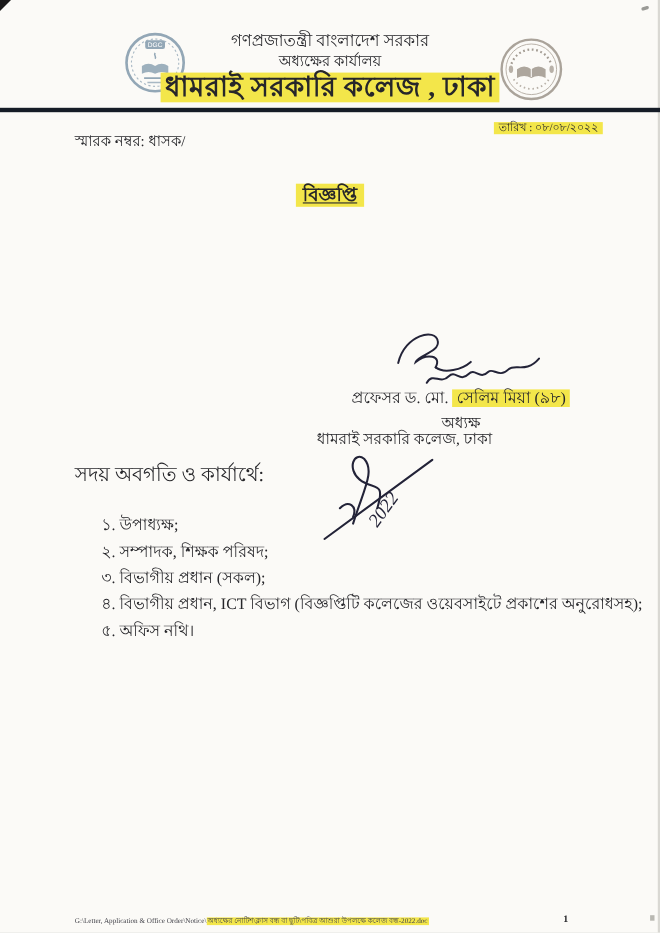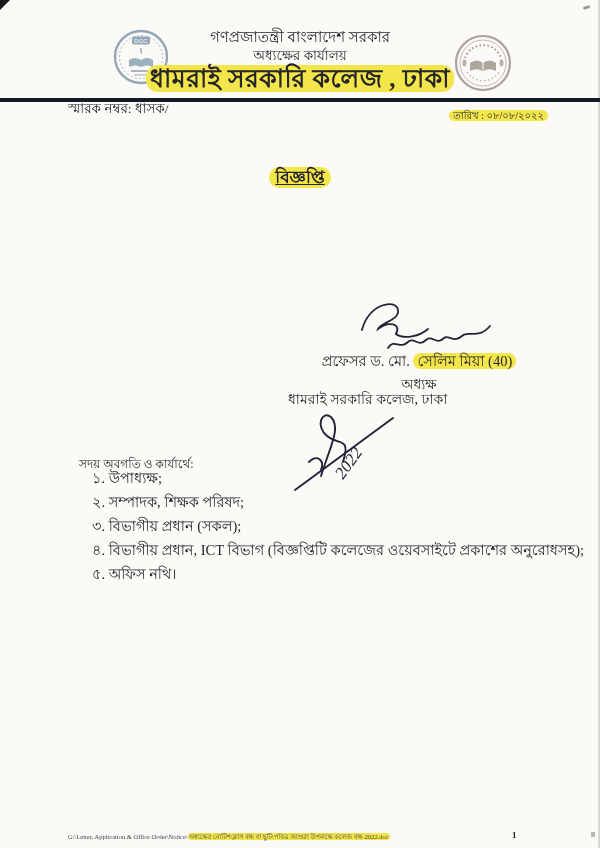"ধামরাই সরকারি কলেজ , ঢাকা" .hl { border-radius: 12px -> none }
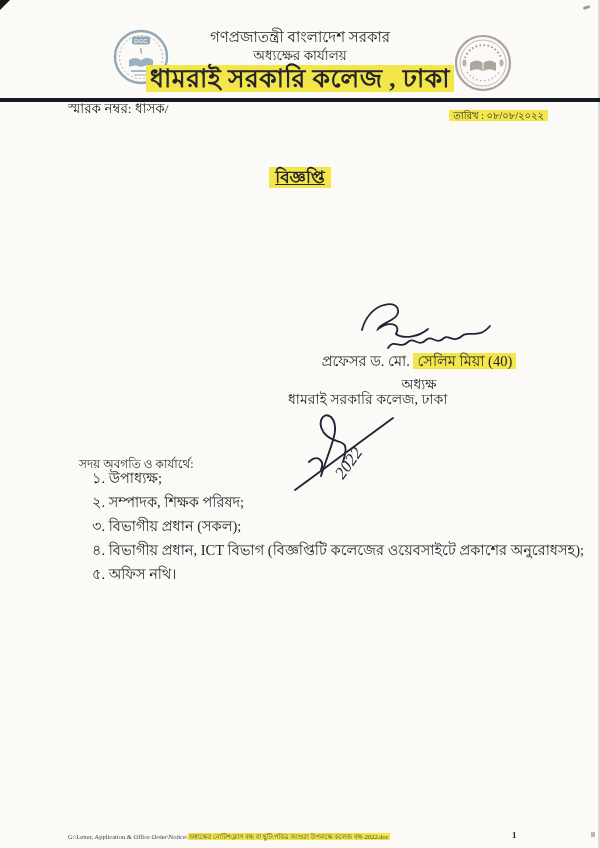"স্মারক নম্বর: ধাসক/" .memo { top: 98px -> 118px }
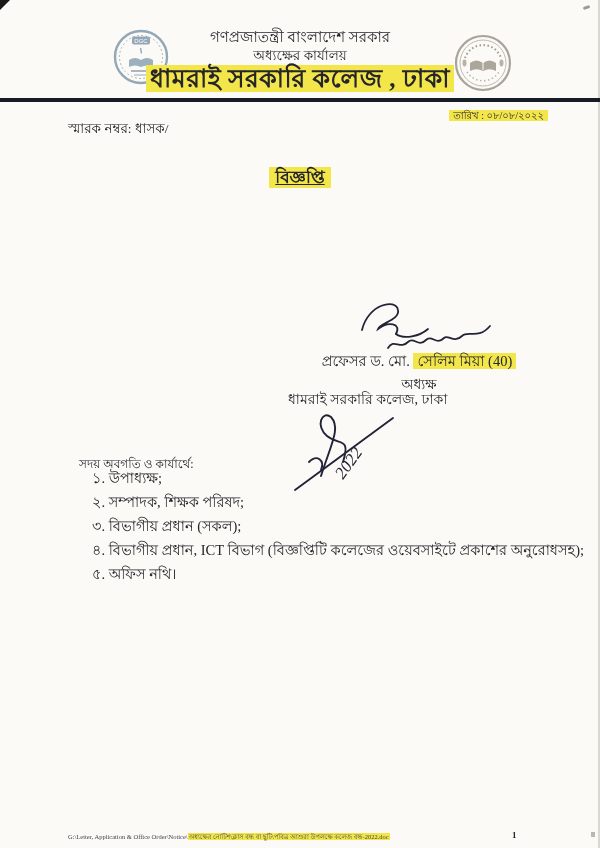"সেলিম মিয়া (40)" span.hl { text: 40 -> ৯৮ }
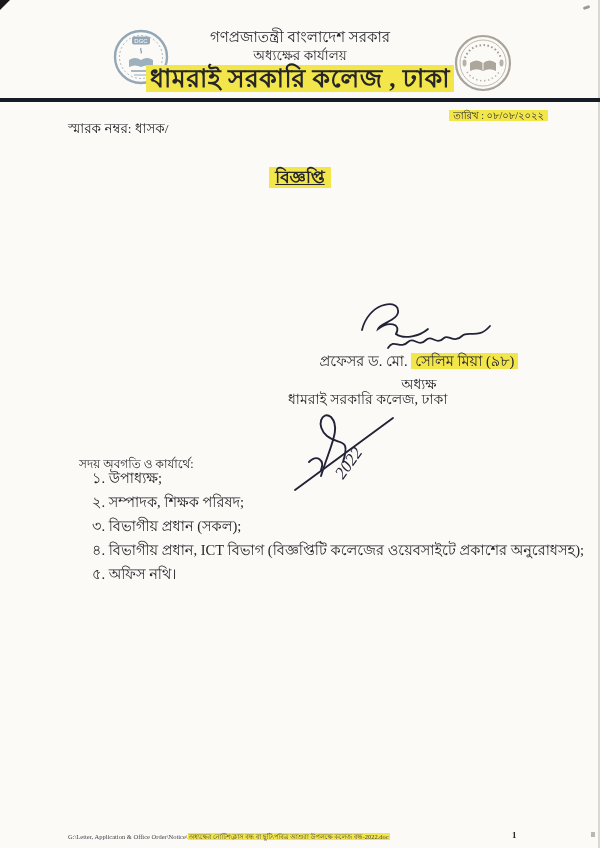"সদয় অবগতি ও কার্যার্থে:" .dist-head { font-size: 12px -> 18px; margin-left: 11px -> none; top: 455px -> 417px }
